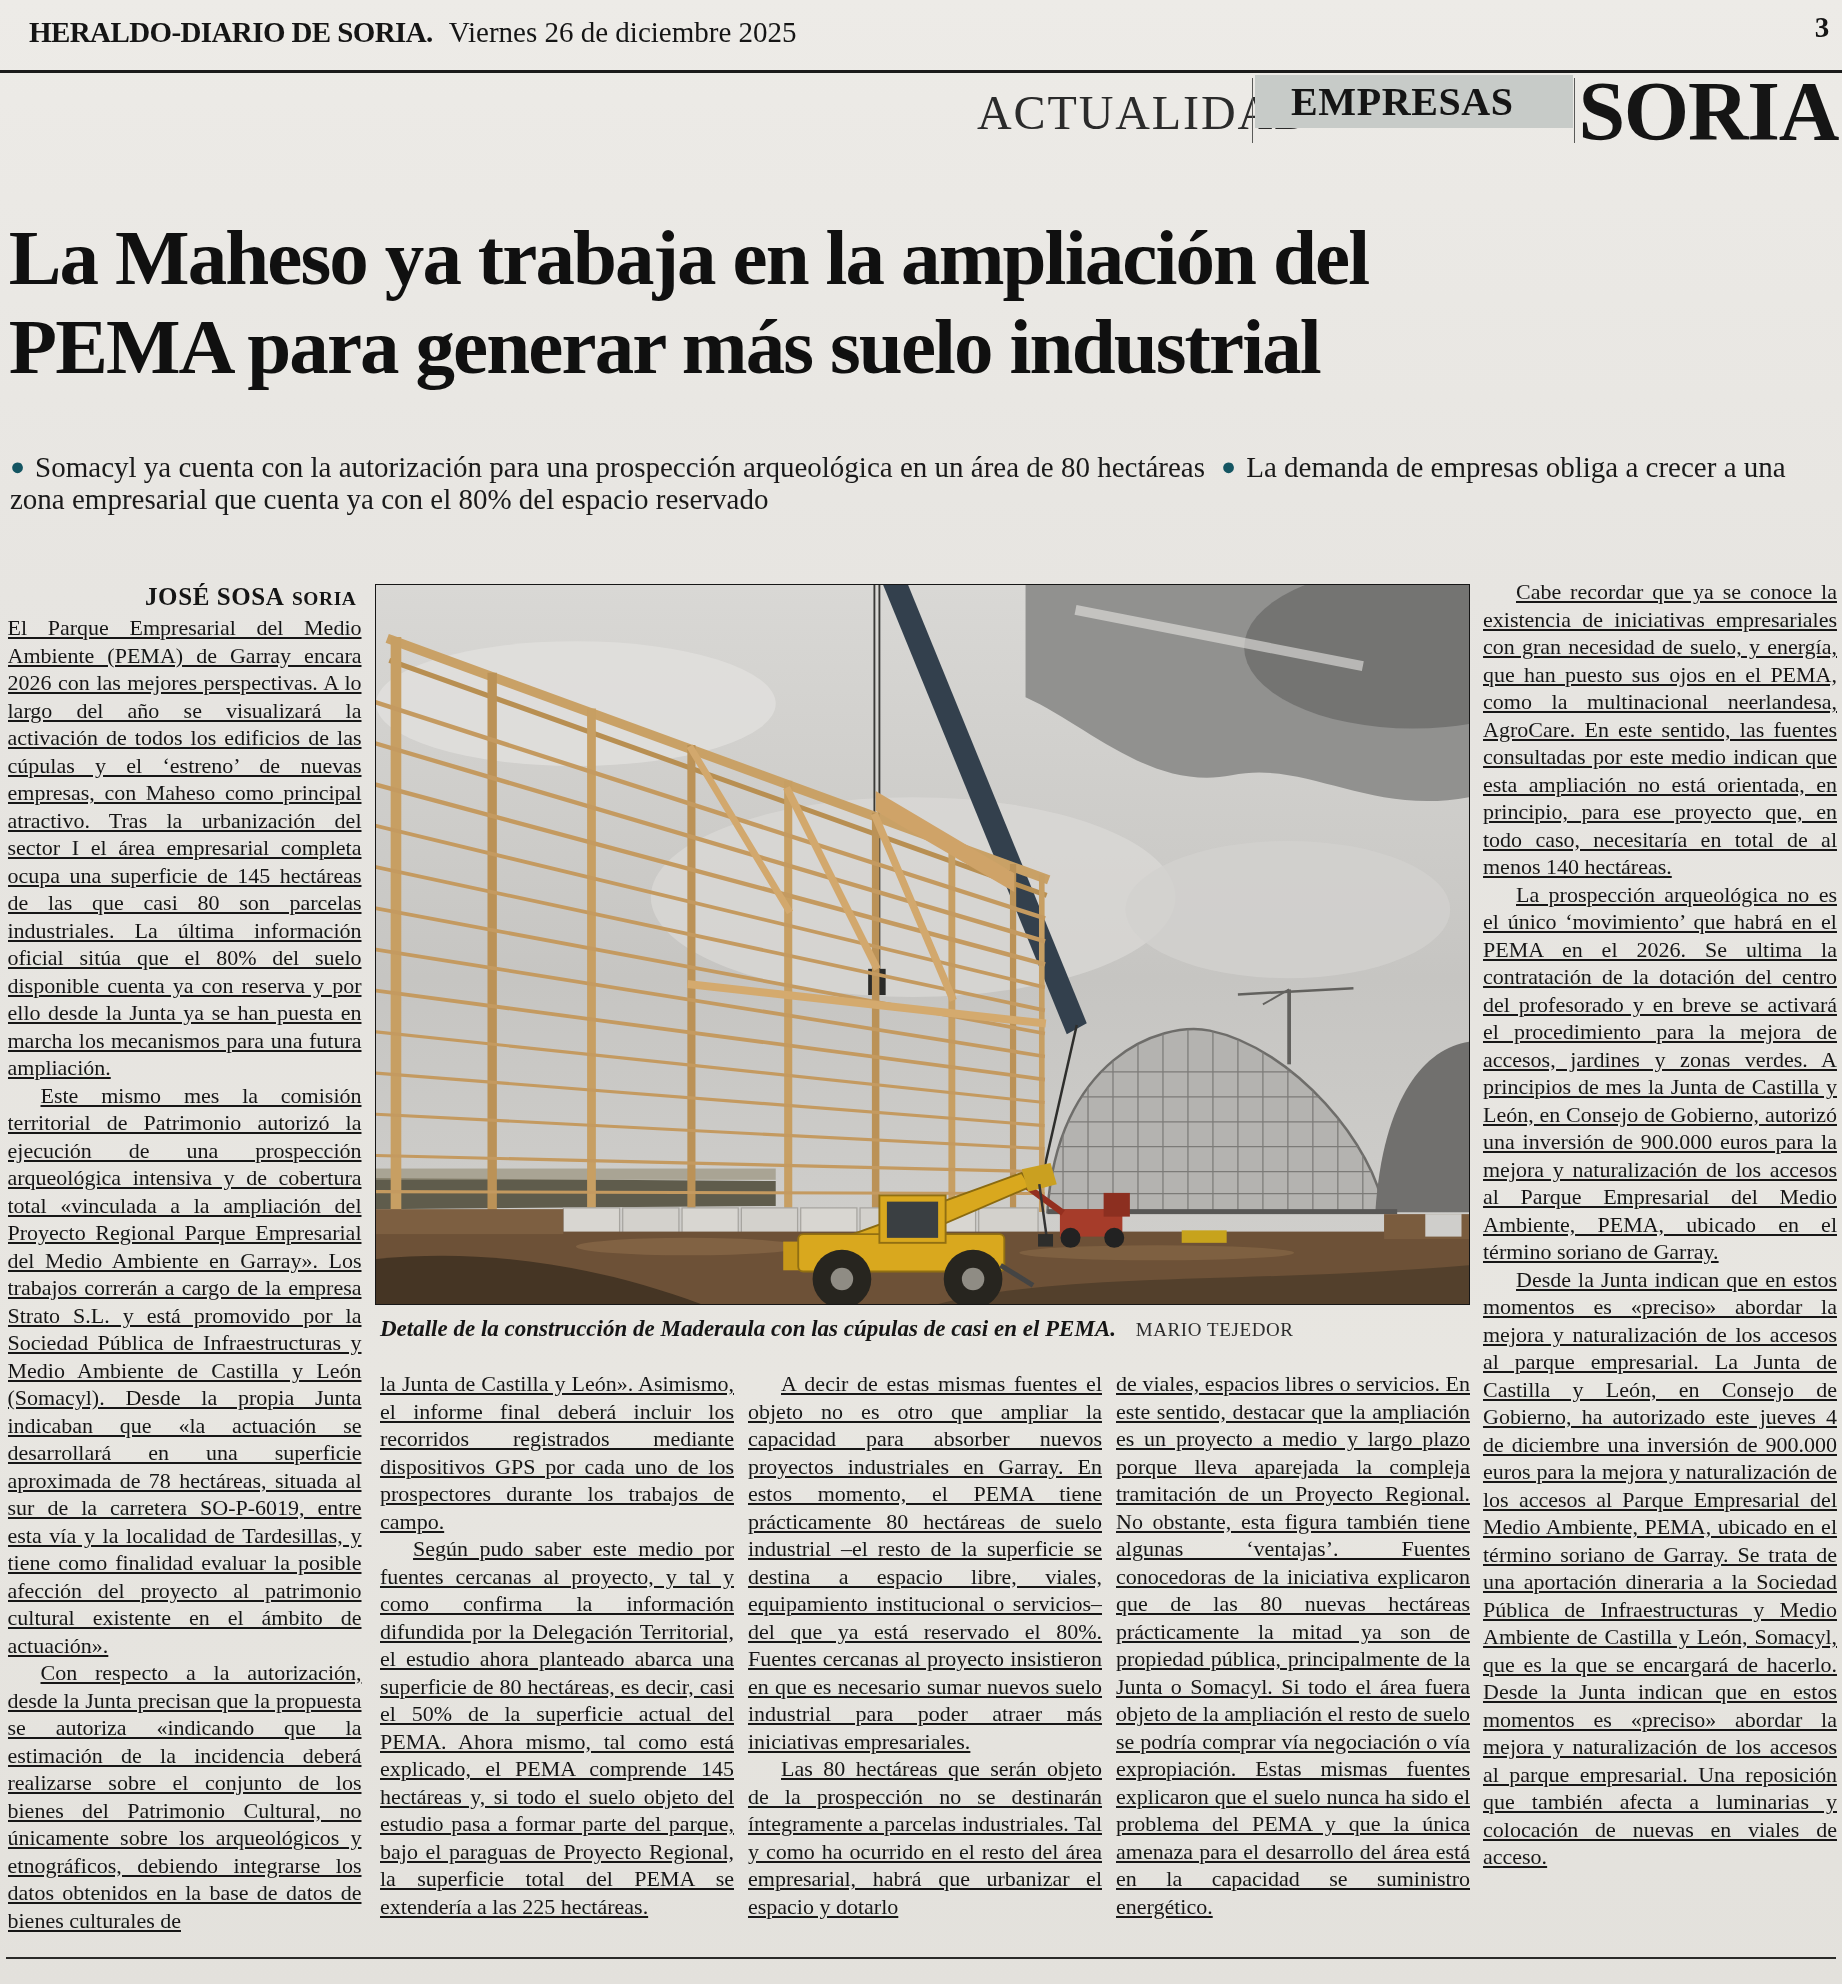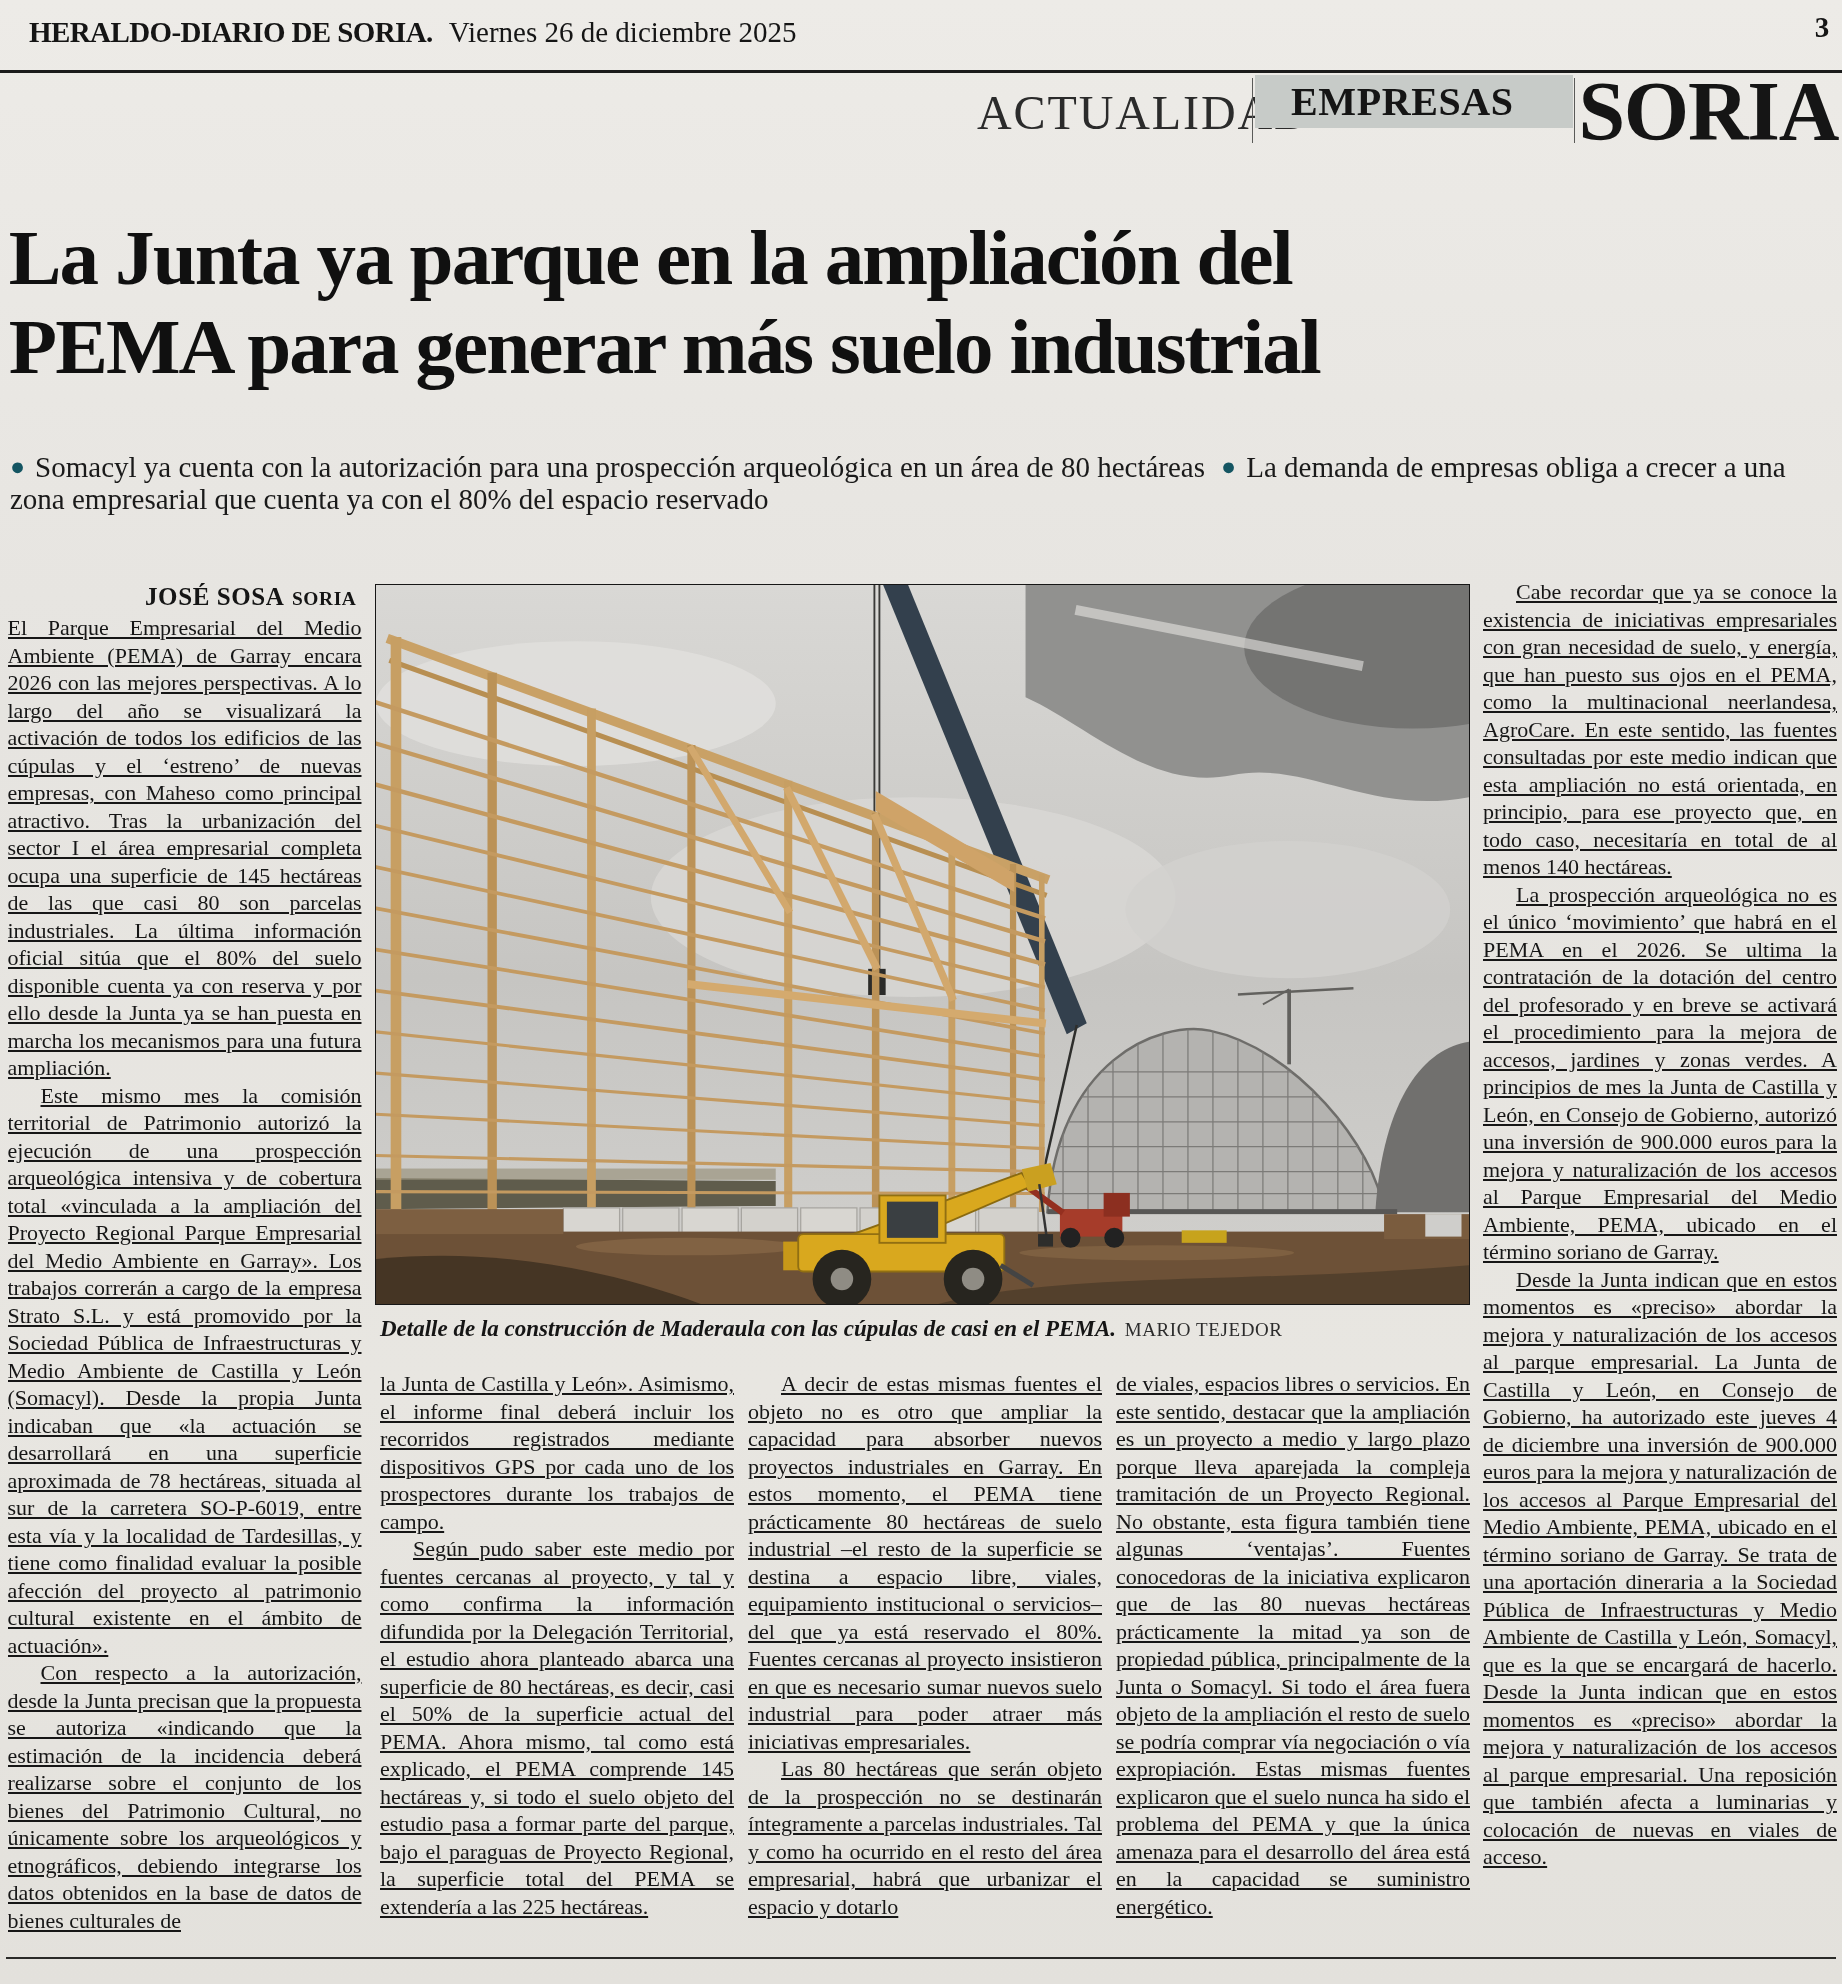"La Junta ya parque en" div { text: Junta ya parque -> Maheso ya trabaja }
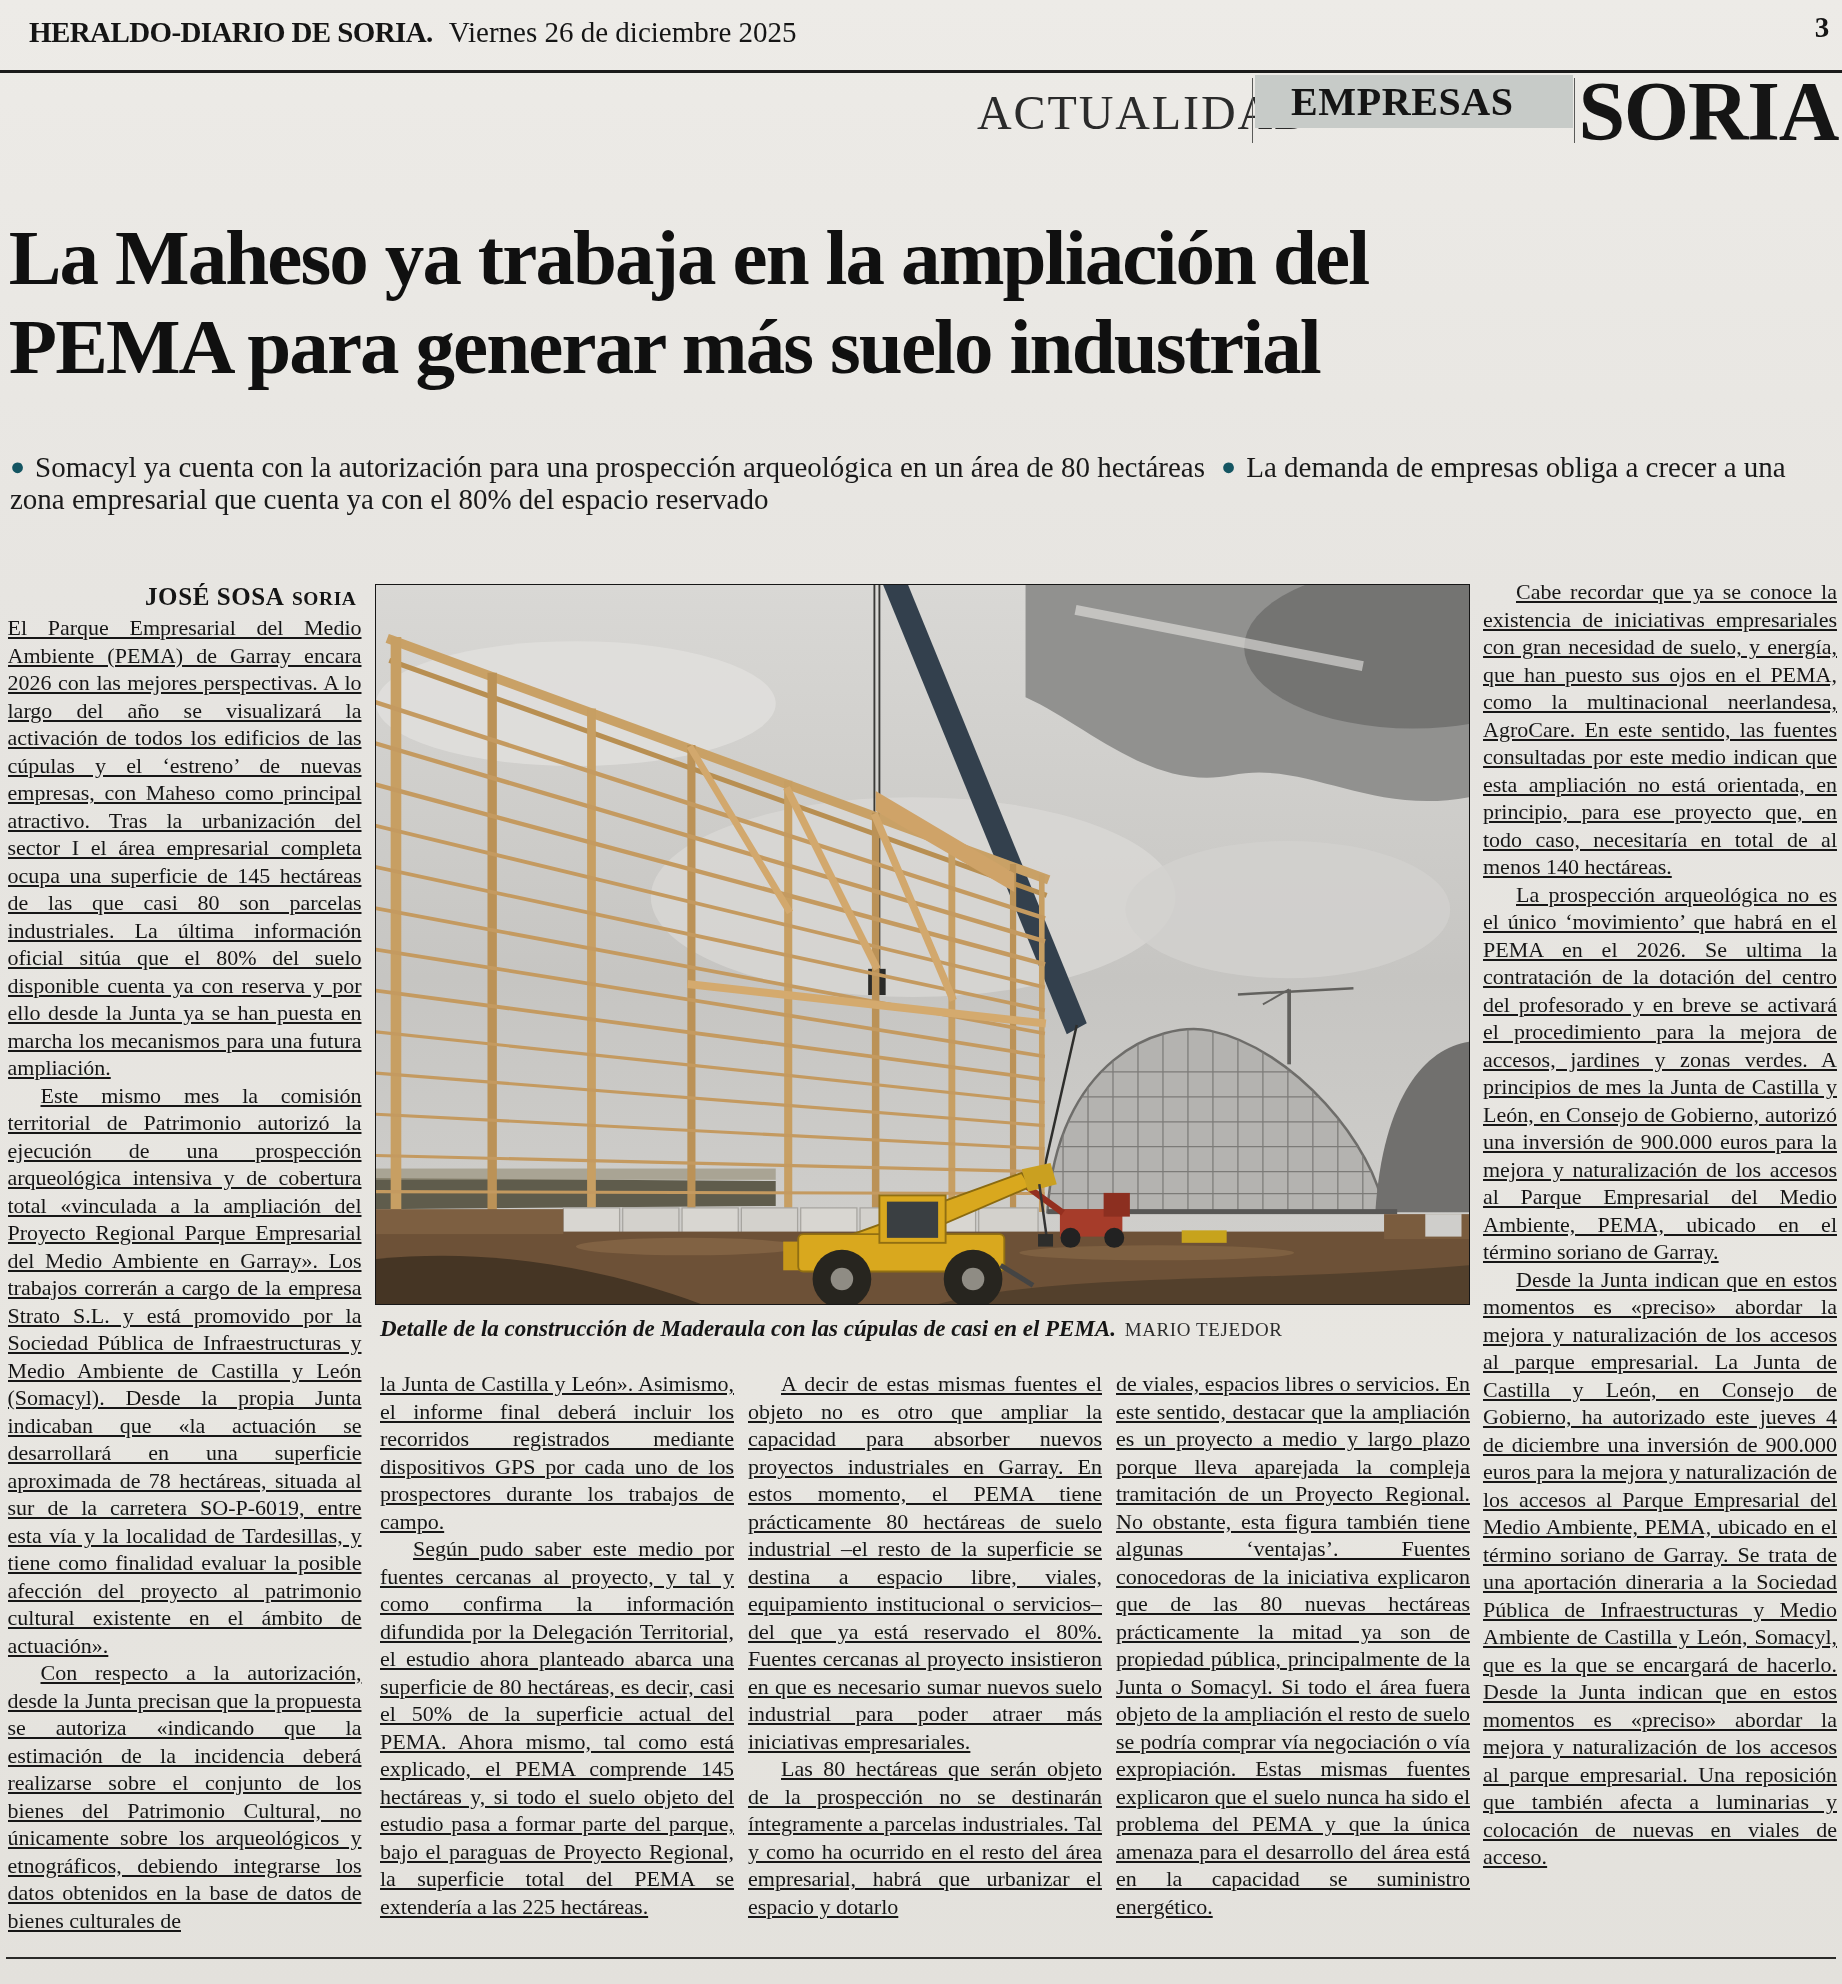"MARIO TEJEDOR" .caption .cap-credit { margin-left: 3px -> 14px }
